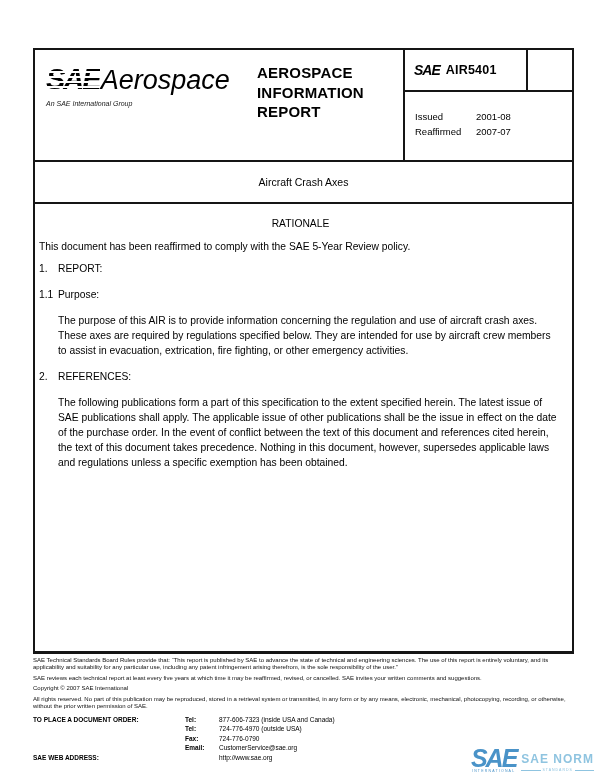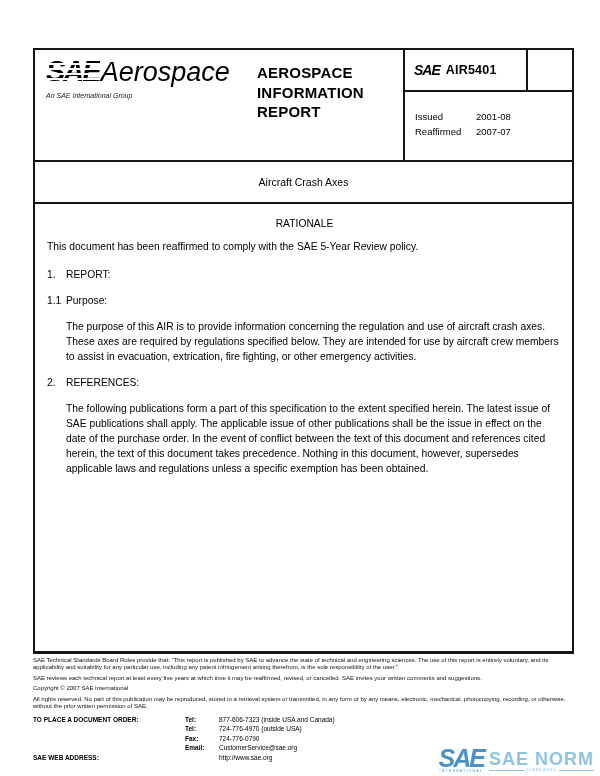"SAEAerospace" .logo { top: 6px -> 14px }
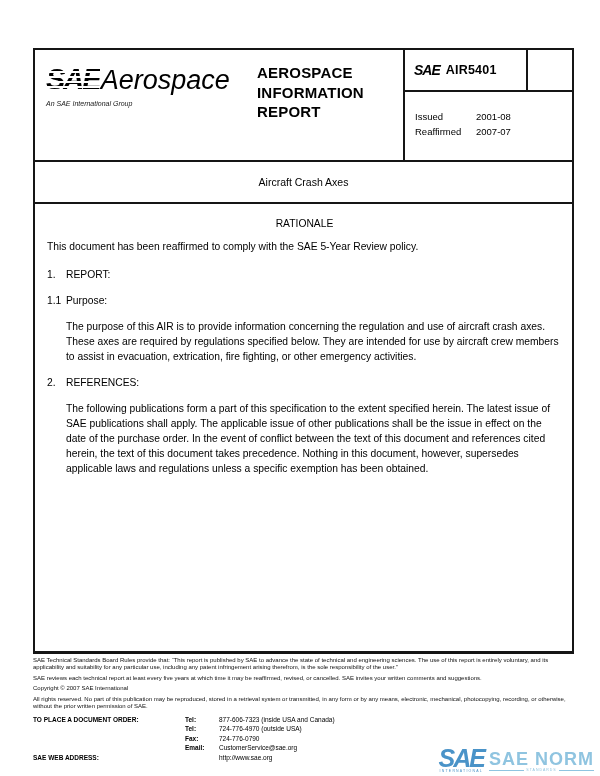"RATIONALE" .body { padding: 10px 10px 0 12px -> 10px 10px 0 4px }
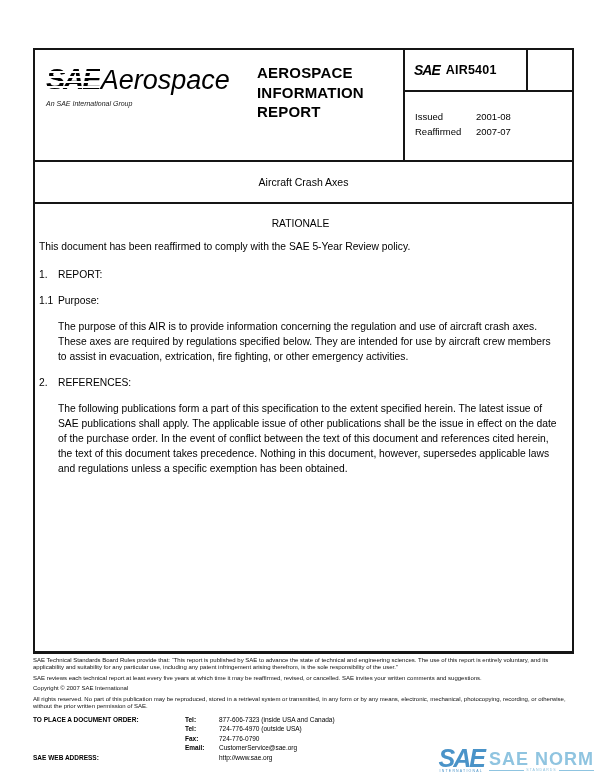"This document has been reaffirmed" .rationale-p { margin: 0 0 13px -> 0 0 7px }
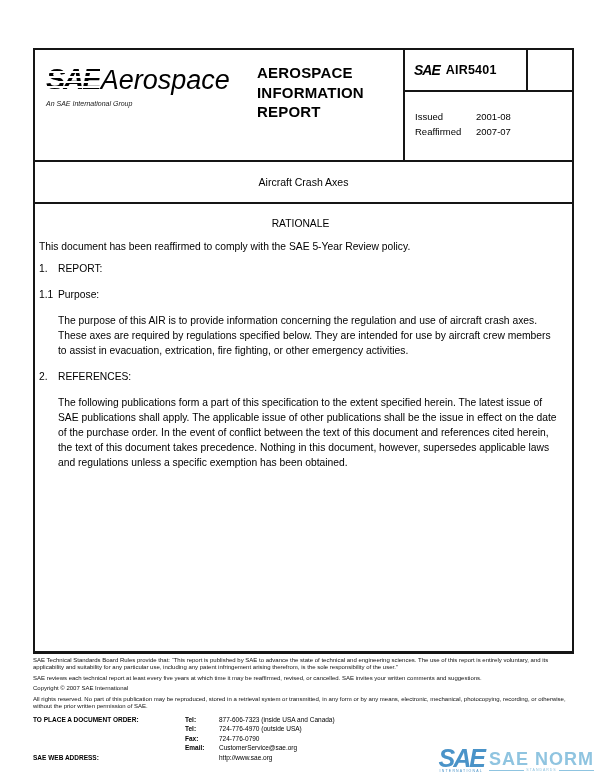"SAE NORM" .wm-name { font-size: 18px -> 12px }
